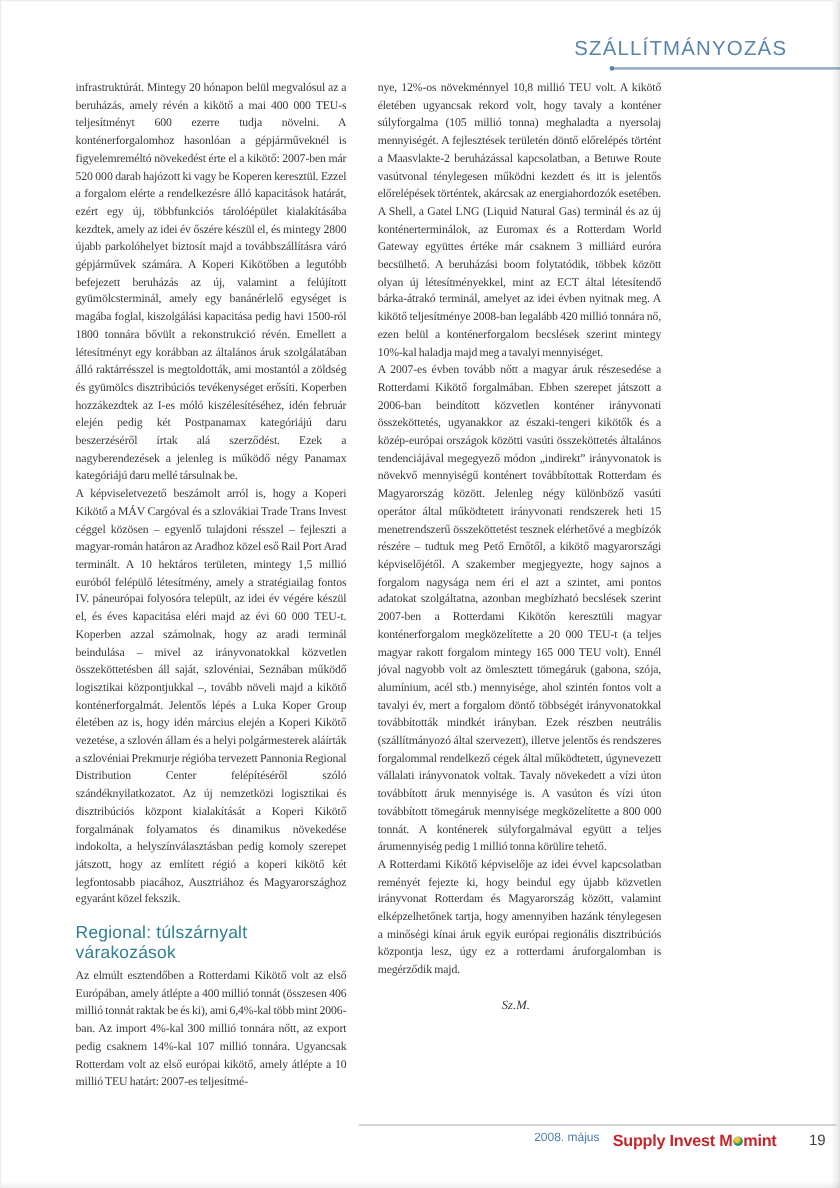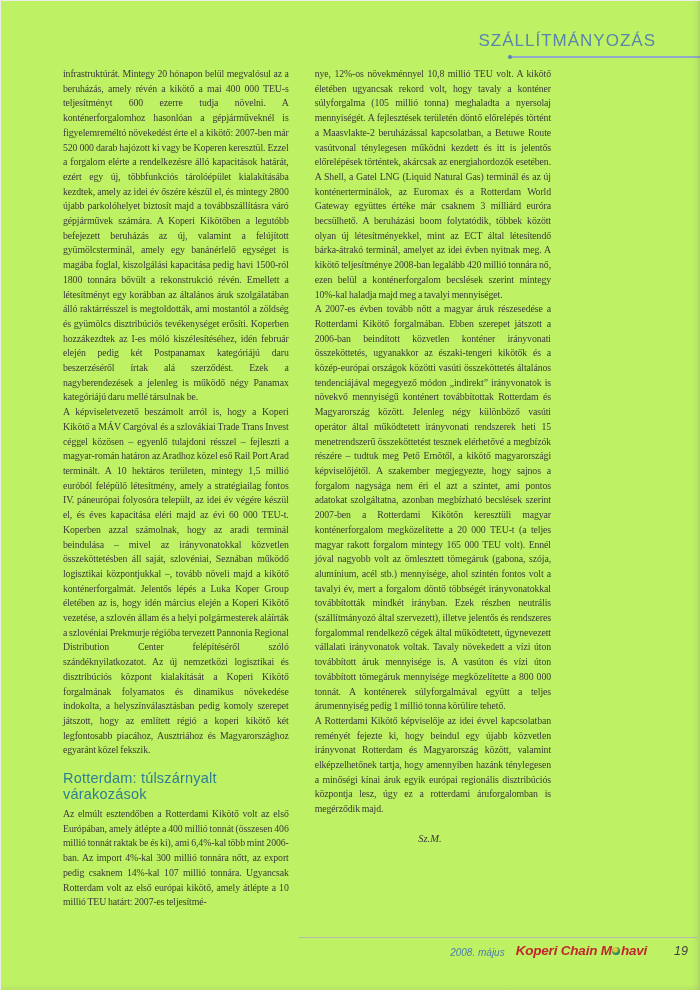"SZÁLLÍTMÁNYOZÁS" .page { background: #bef264 -> #ffffff }
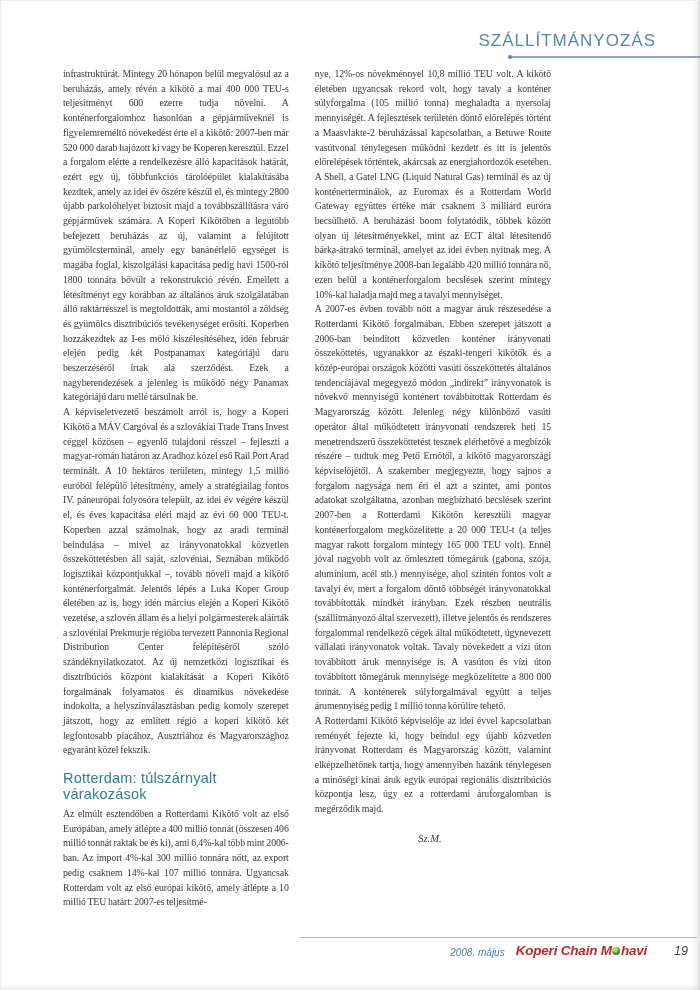"Rotterdam: túlszárnyalt várakozások" h2.subheading { text: Rotterdam -> Regional }
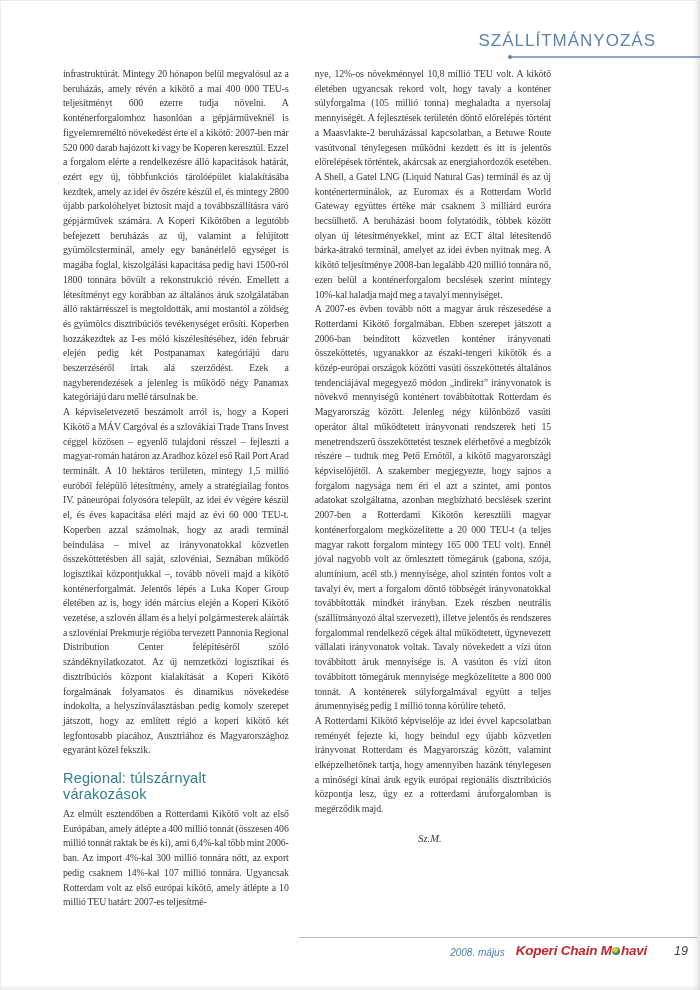"2008. május" .footer-row { align-items: flex-end -> flex-start; font-style: italic -> none }
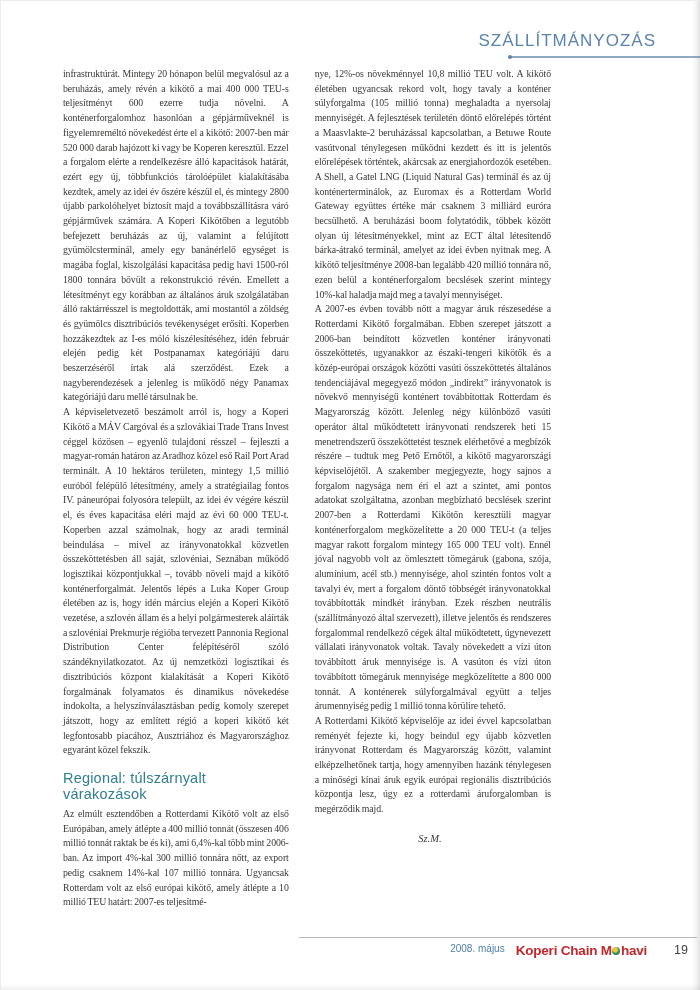"Koperi Chain M" span { text: Koperi Chain -> Supply Invest }
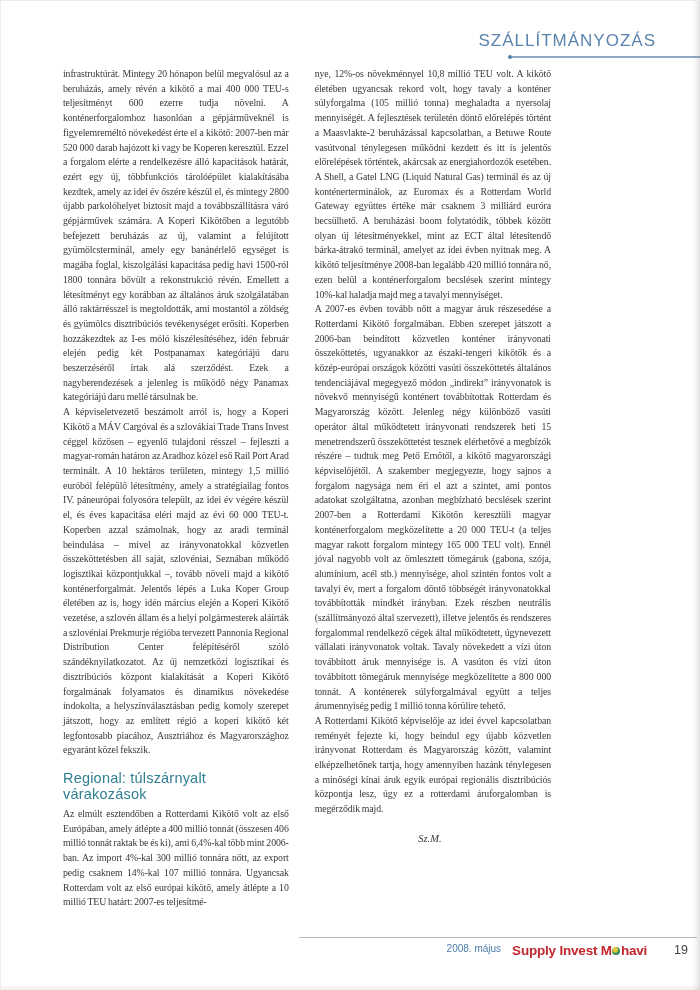"havi" span { text: havi -> mint }
